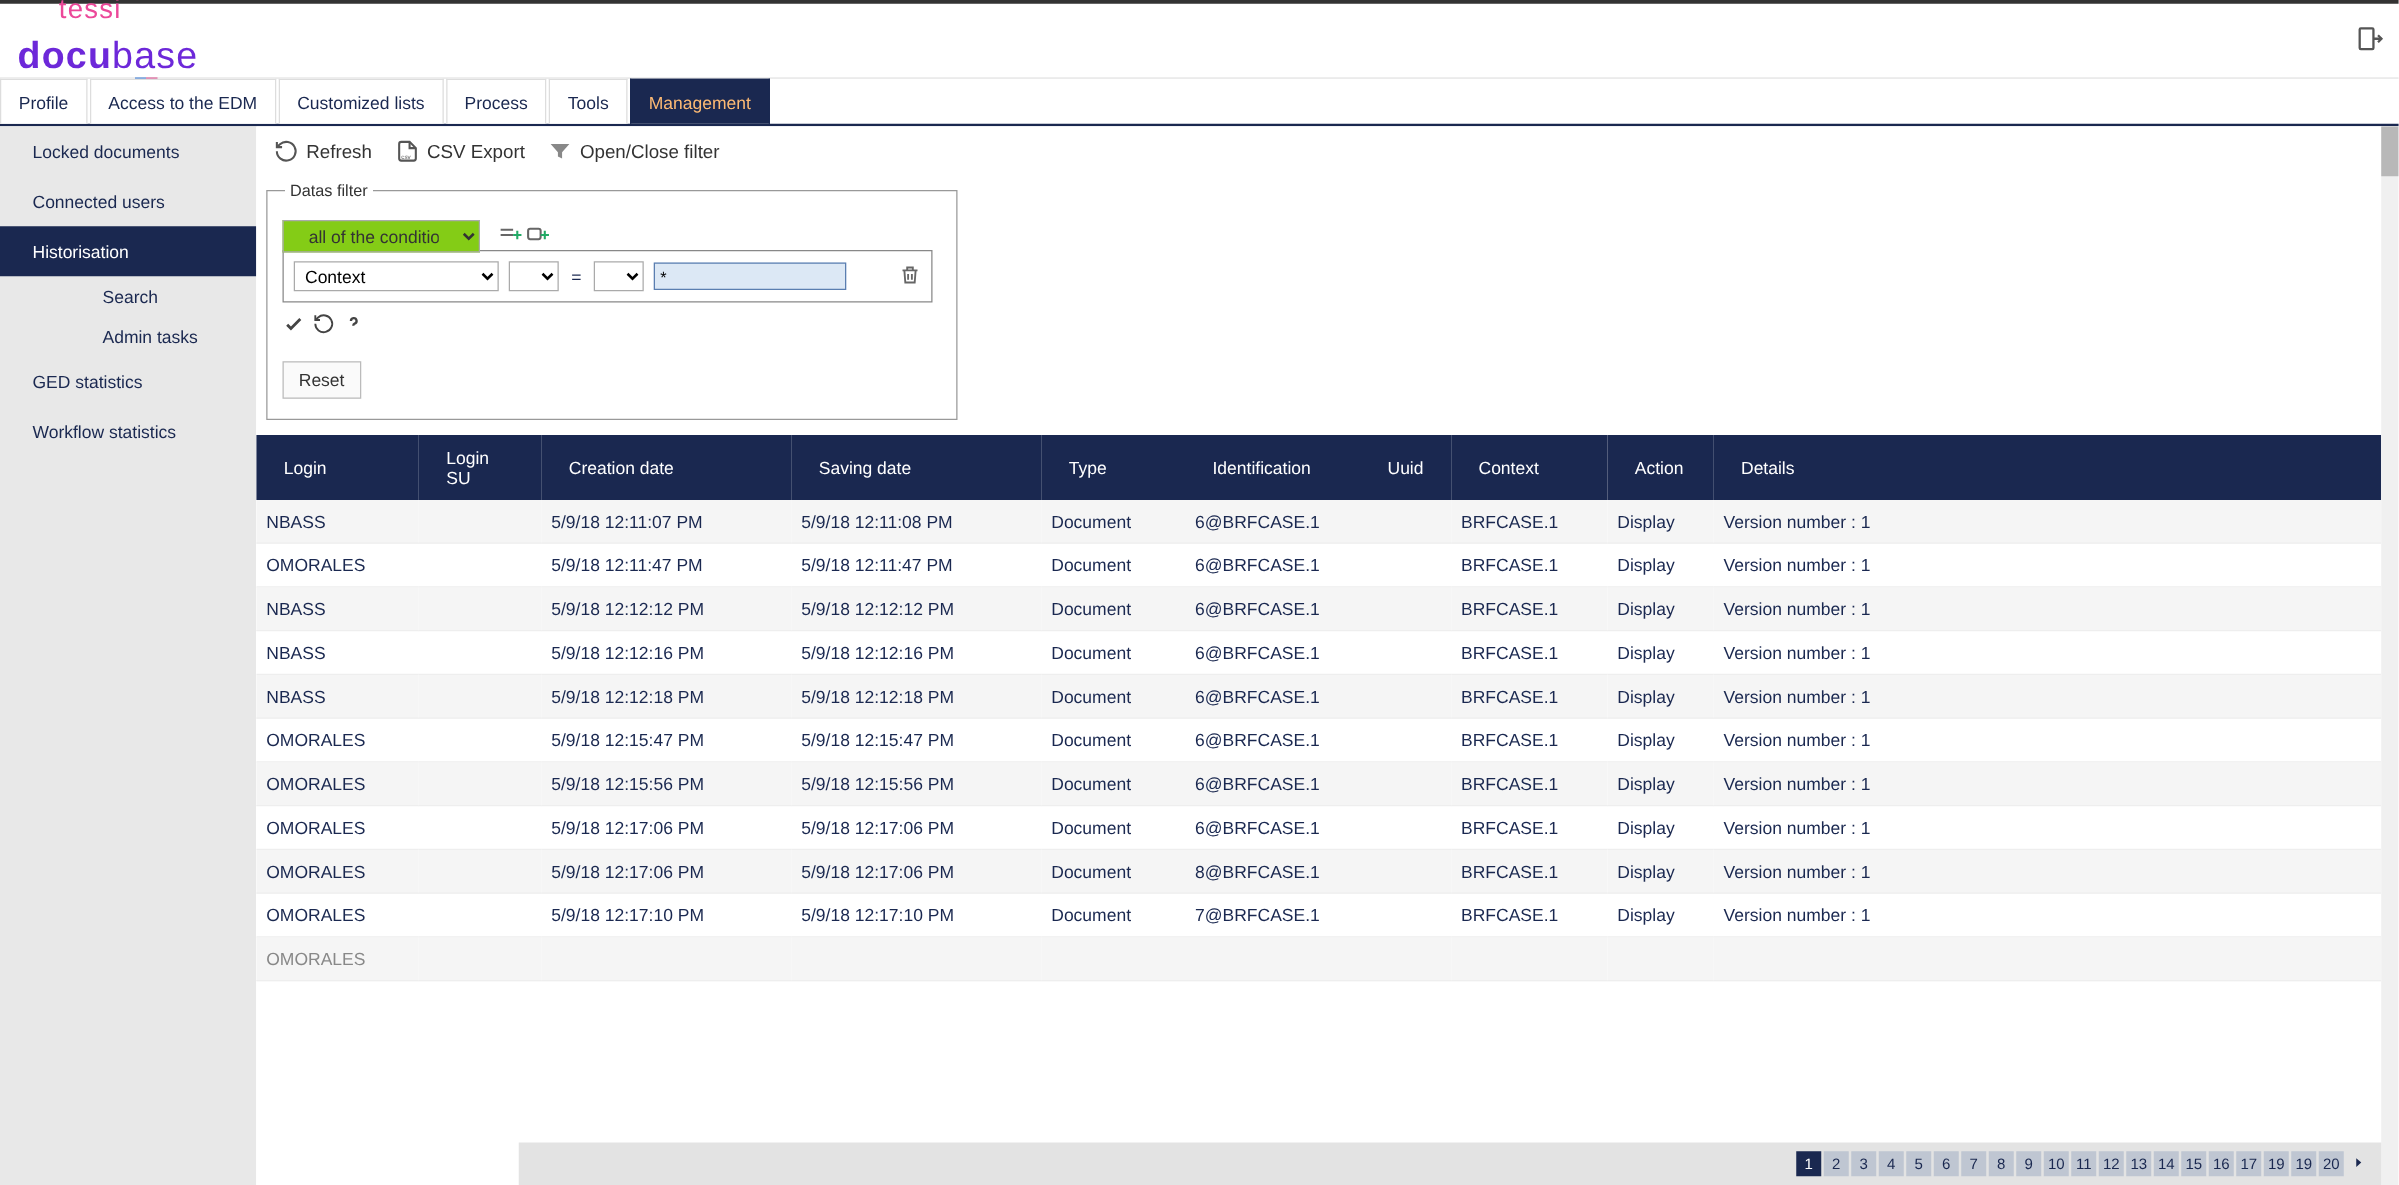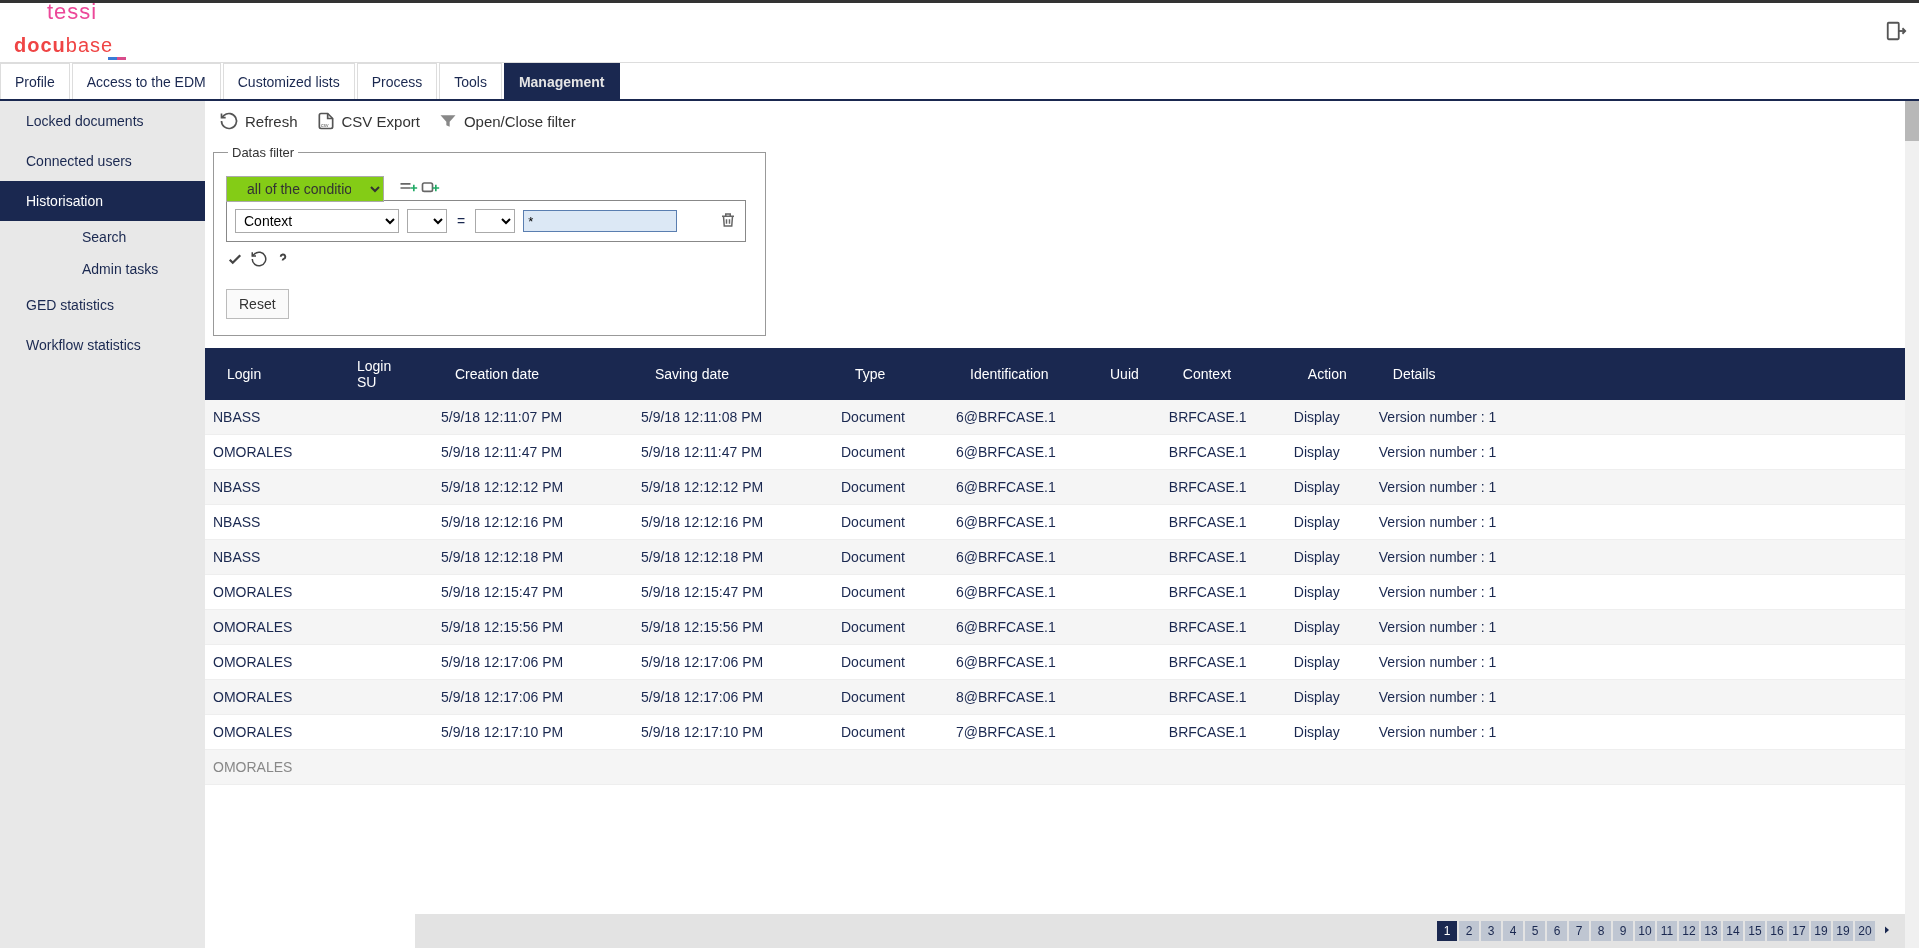"docubase" .logo-docubase { color: #ef4444 -> #6d28d9; font-size: 20px -> 30px }
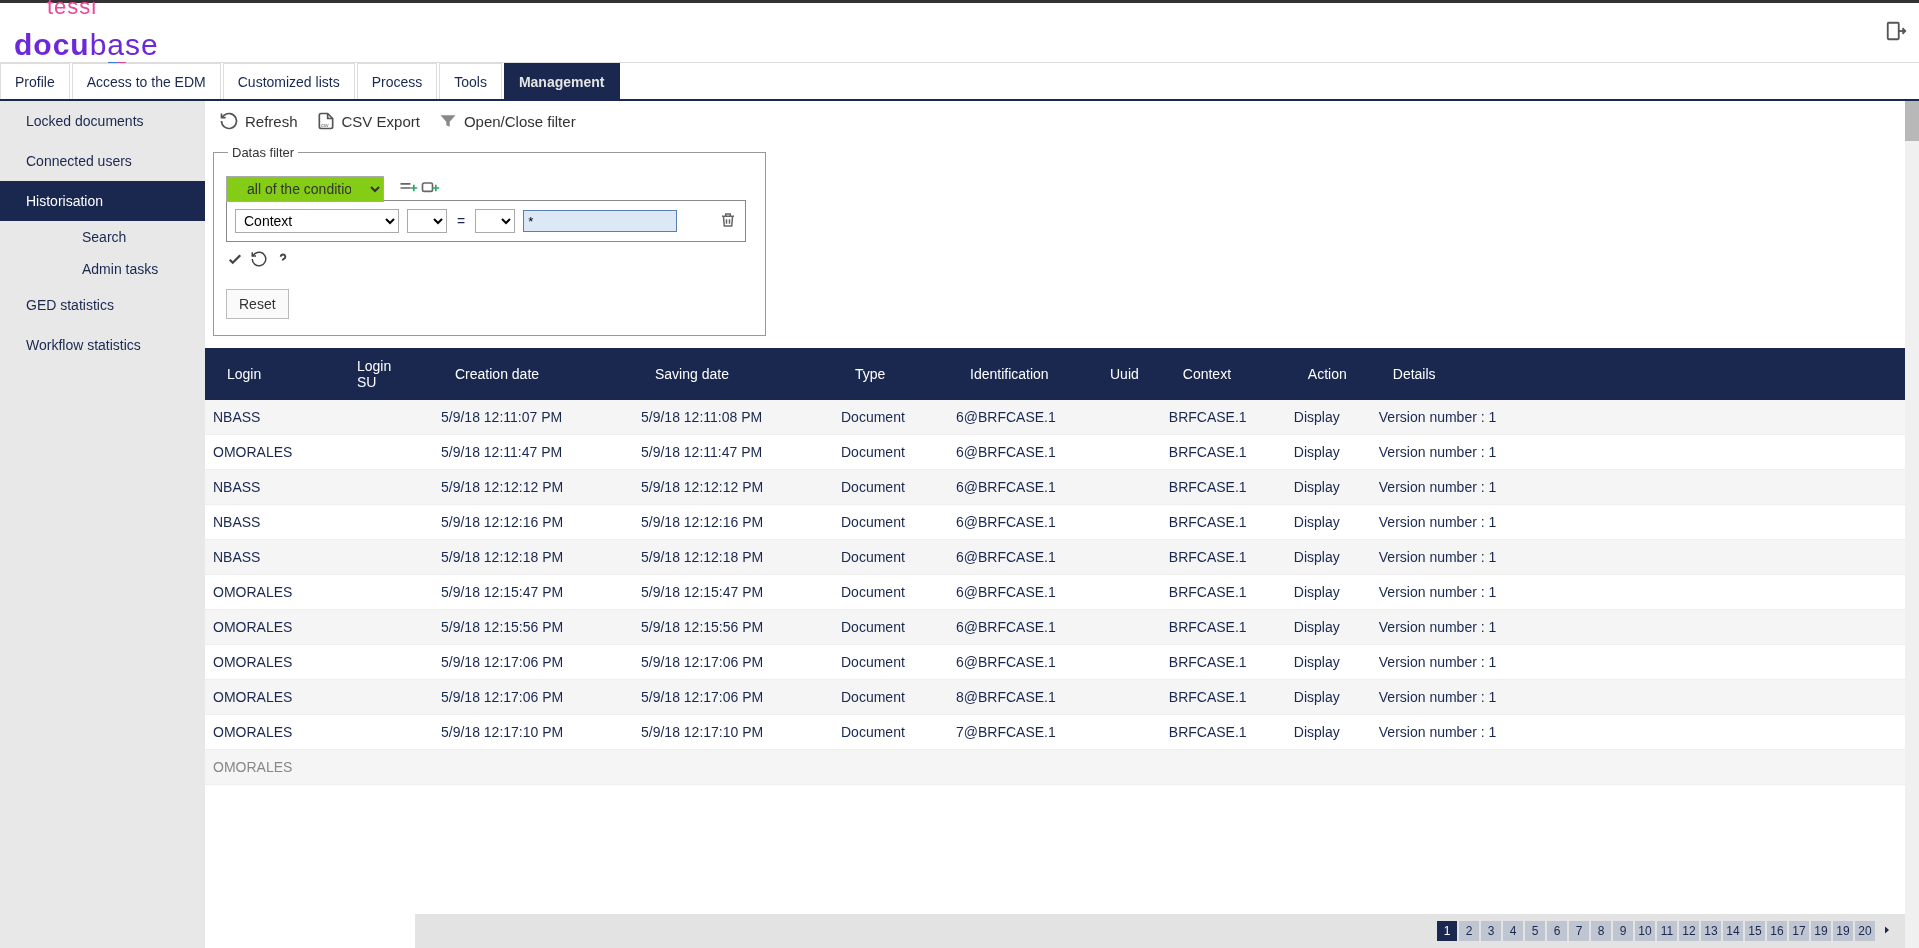"Management" .topnav-item.active { color: #e5e5e5 -> #fdba74; font-weight: bold -> none }
